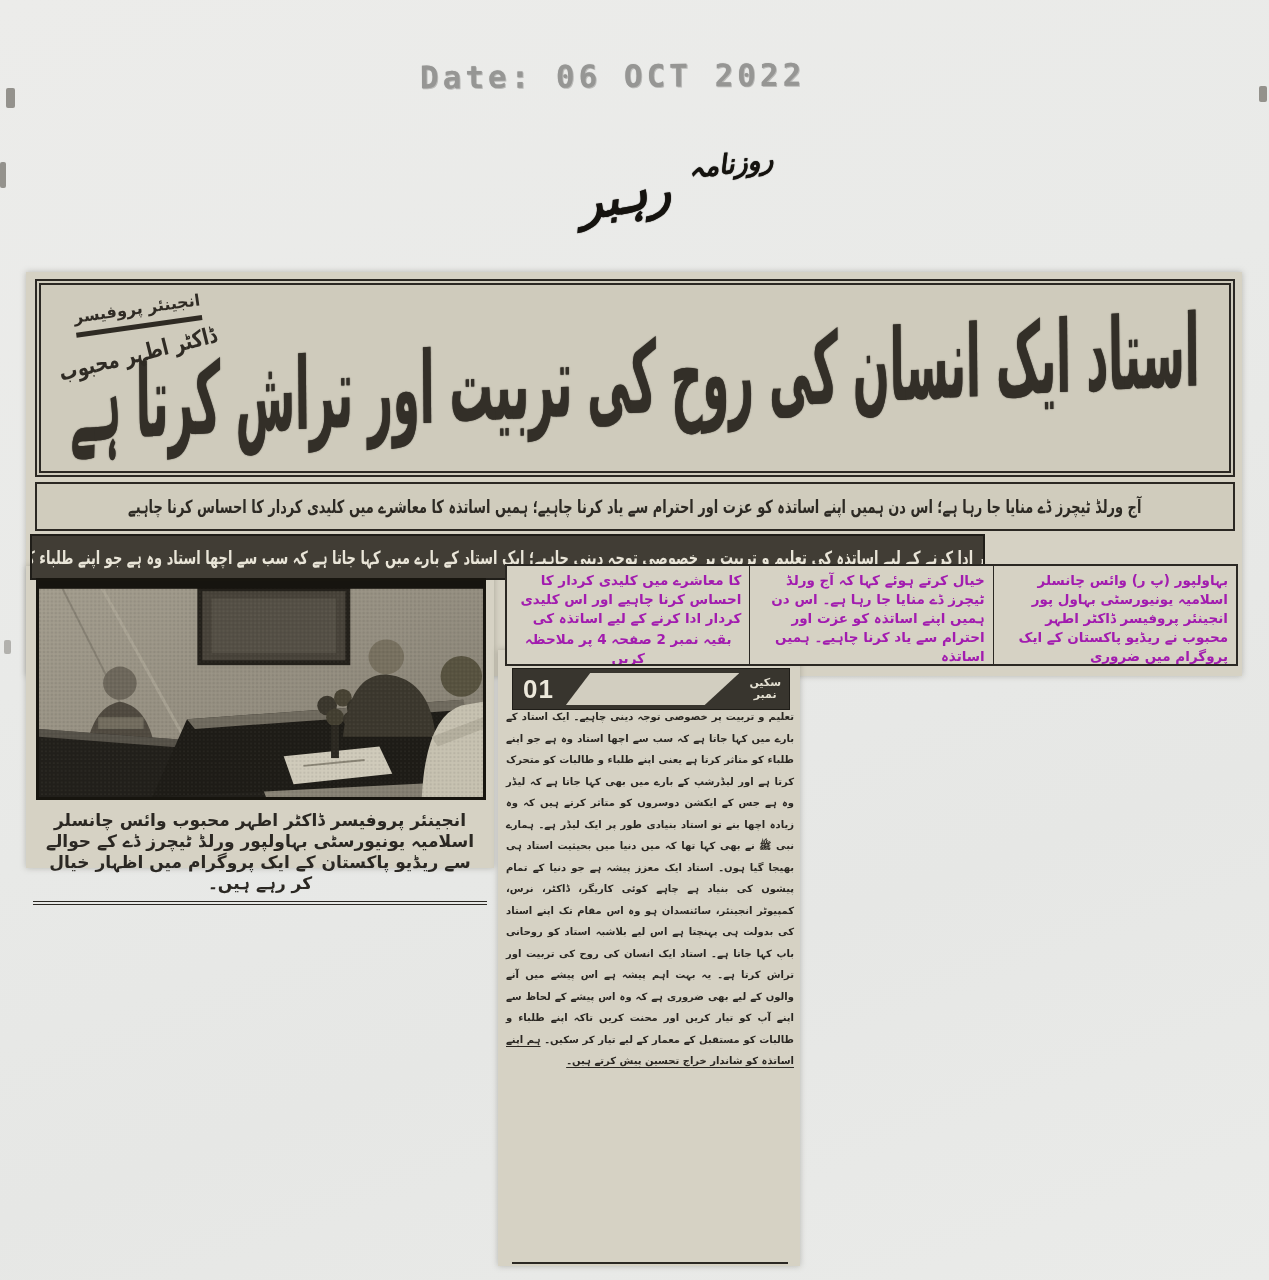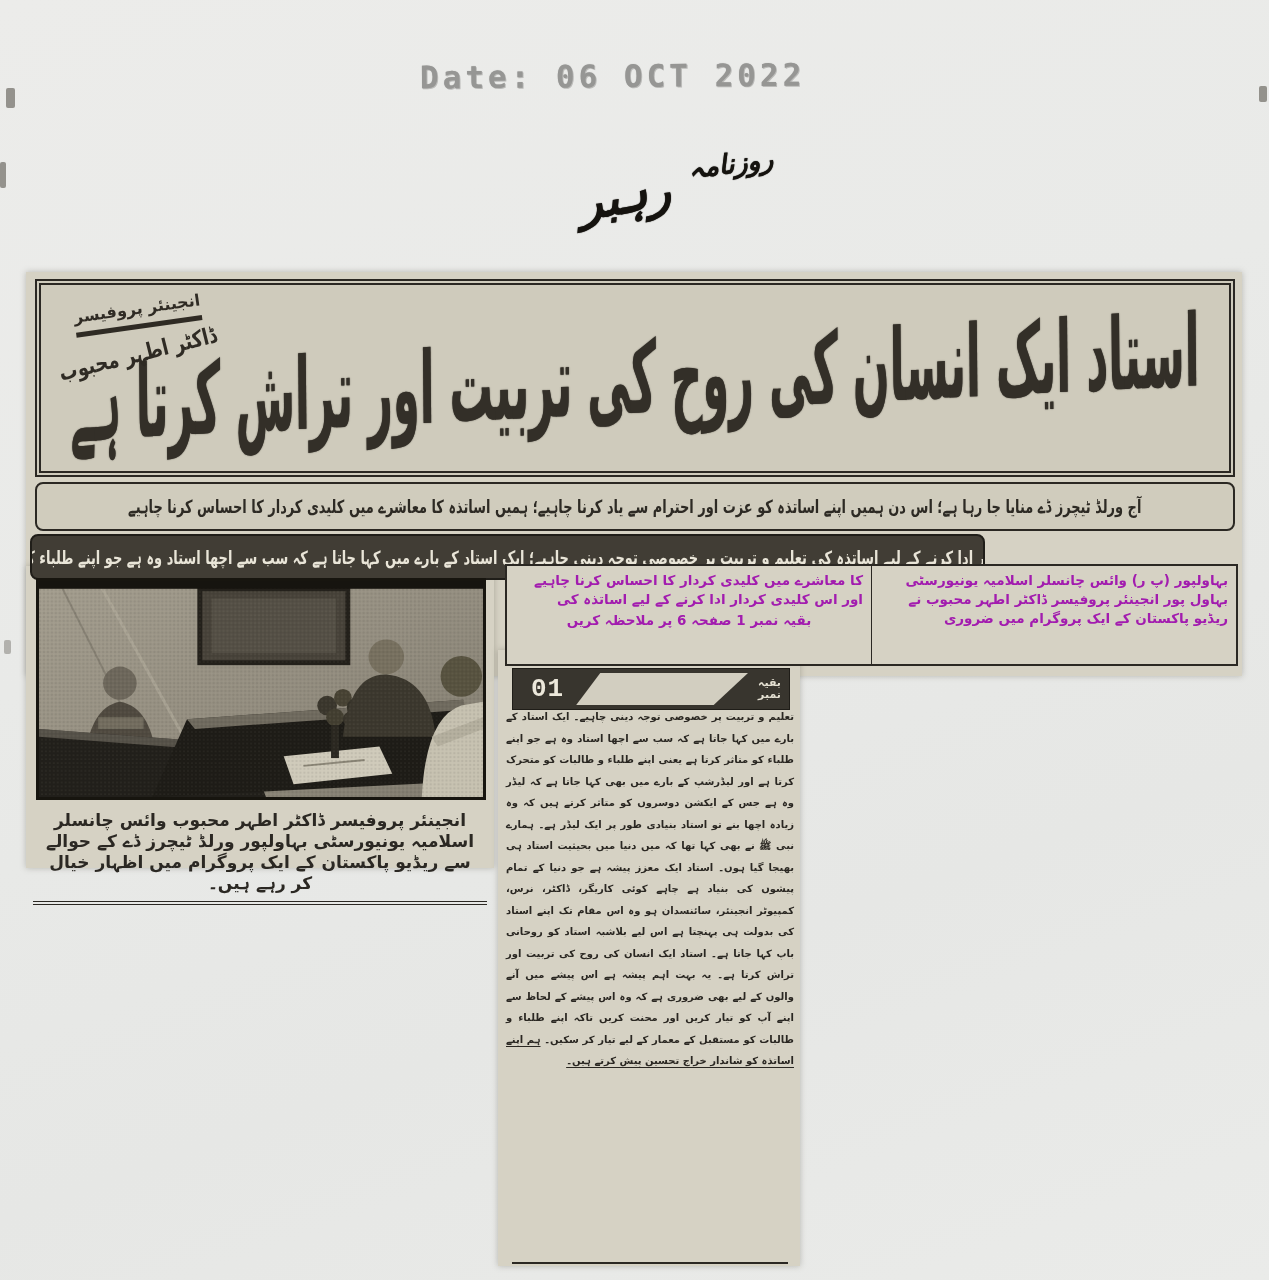"آج ورلڈ ٹیچرز ڈے منایا" .strip { border-radius: 8px -> none }
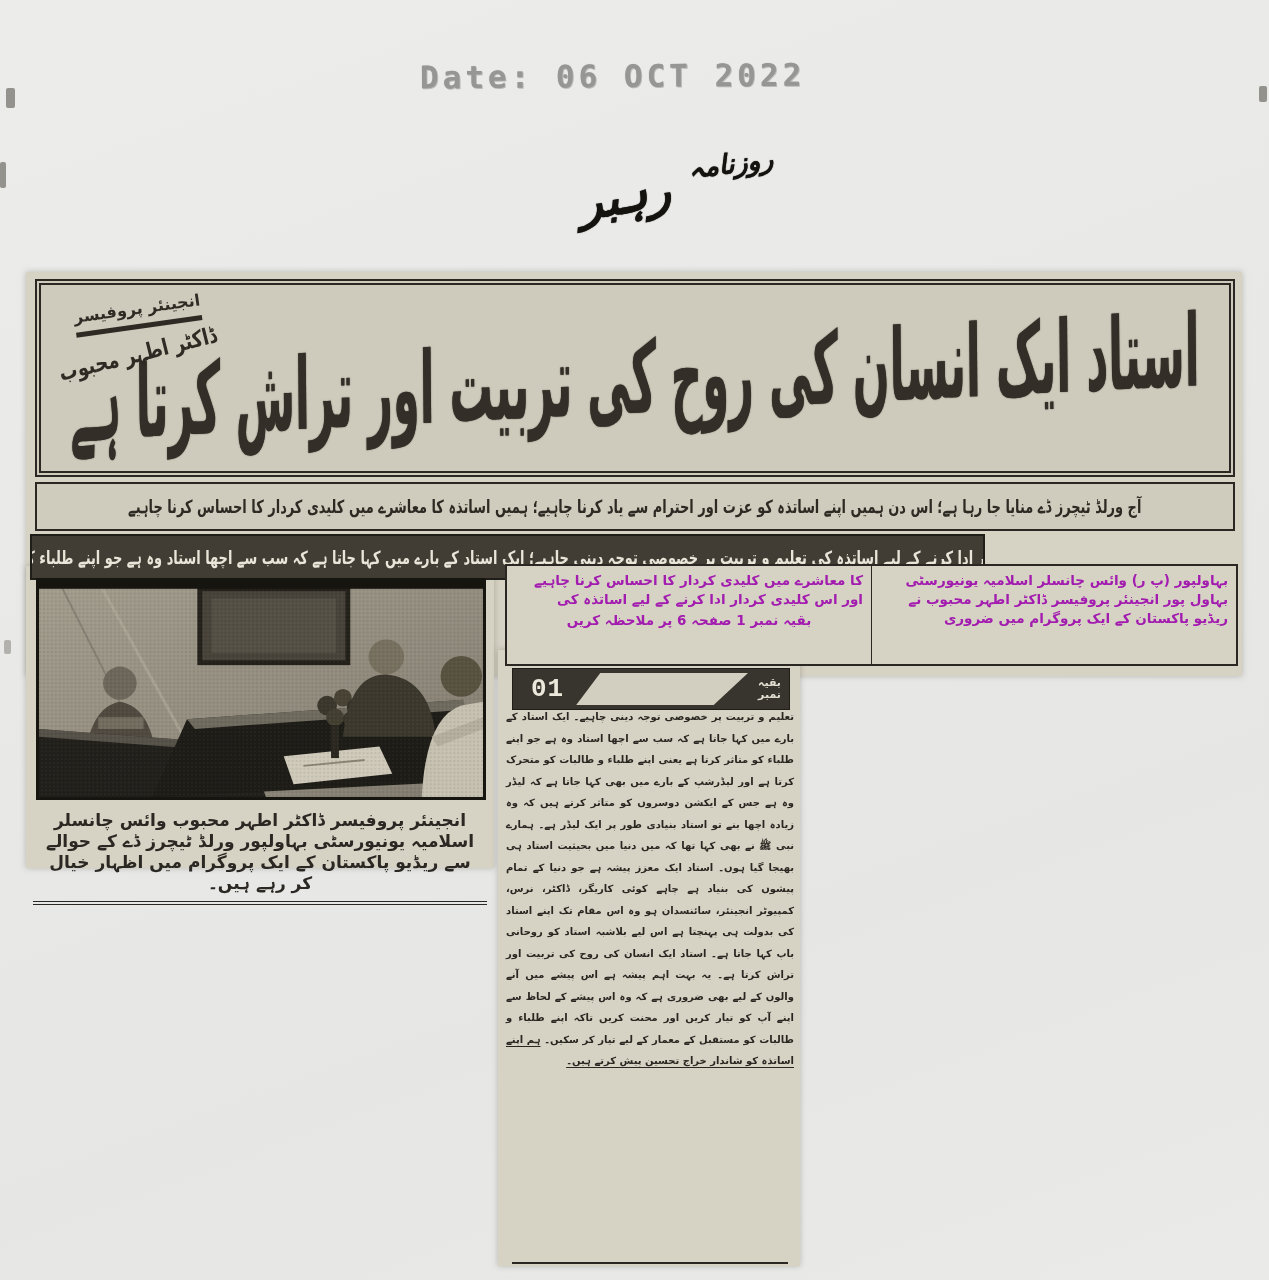"خیال کرتے ہوئے کہا کہ" div.lead-col { html: none -> <div>خیال کرتے ہوئے کہا کہ آج ورلڈ ٹیچرز ڈے منایا جا رہا ہے۔ اس دن ہمیں اپنے اساتذہ کو عزت اور احترام سے یاد کرنا چاہیے۔ ہمیں اساتذہ</div> }
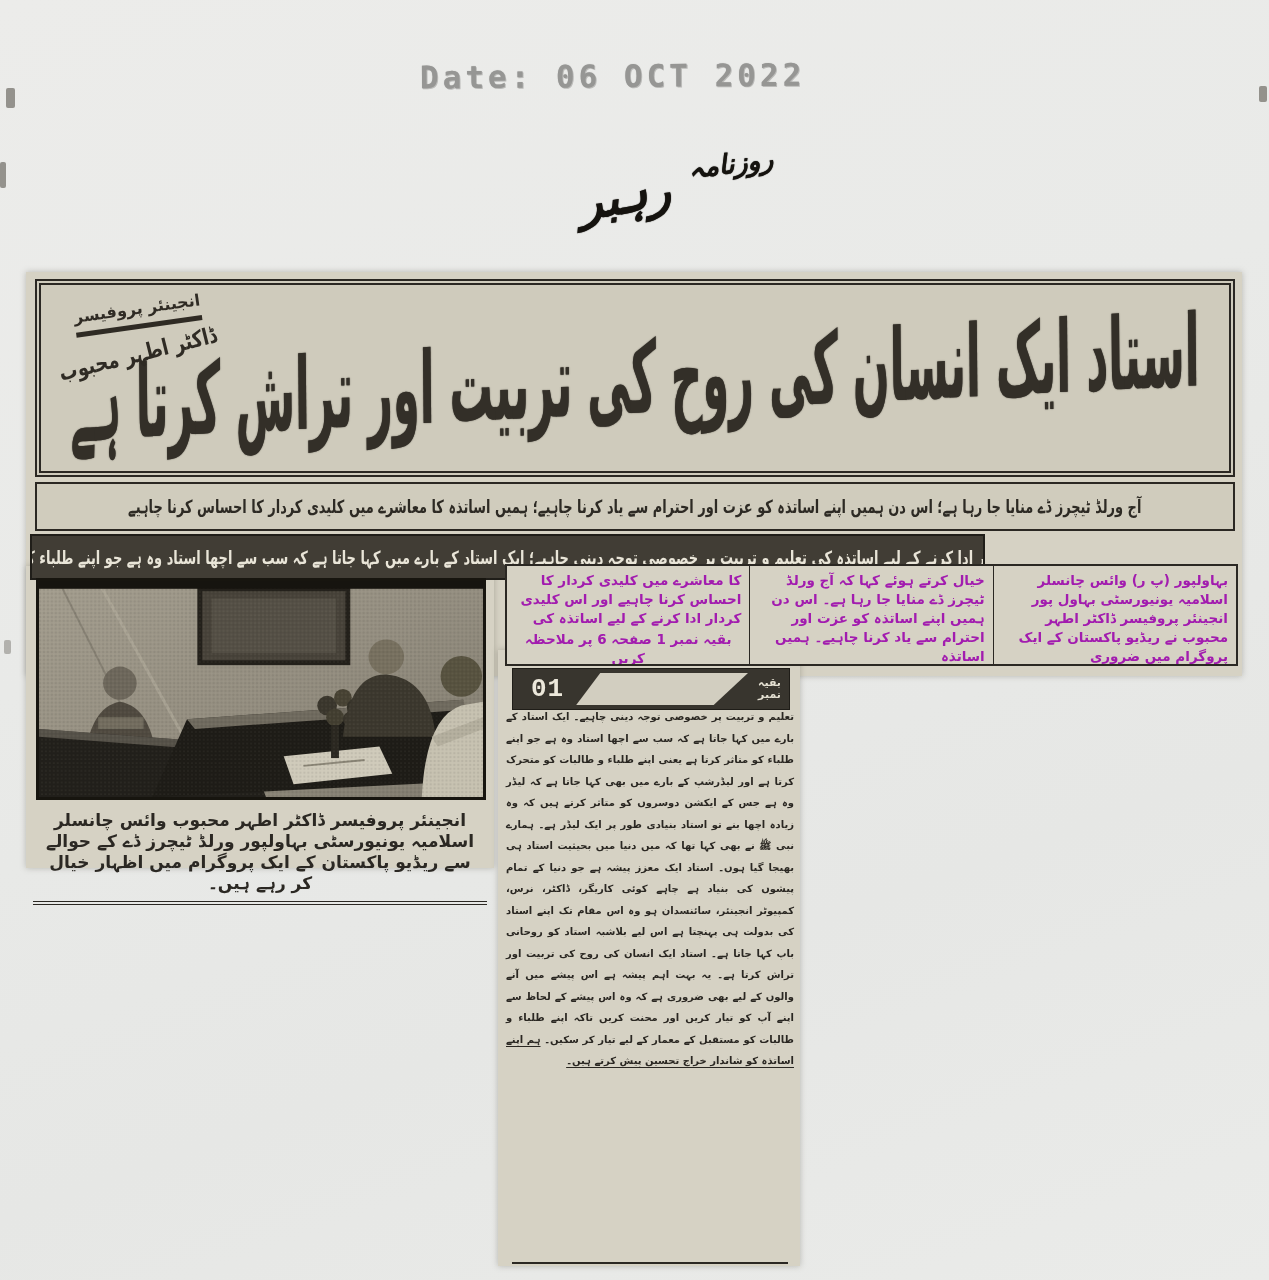"بقیہ نمبر 1 صفحہ 6" span.lead-note { text: 1 صفحہ 6 -> 2 صفحہ 4 }
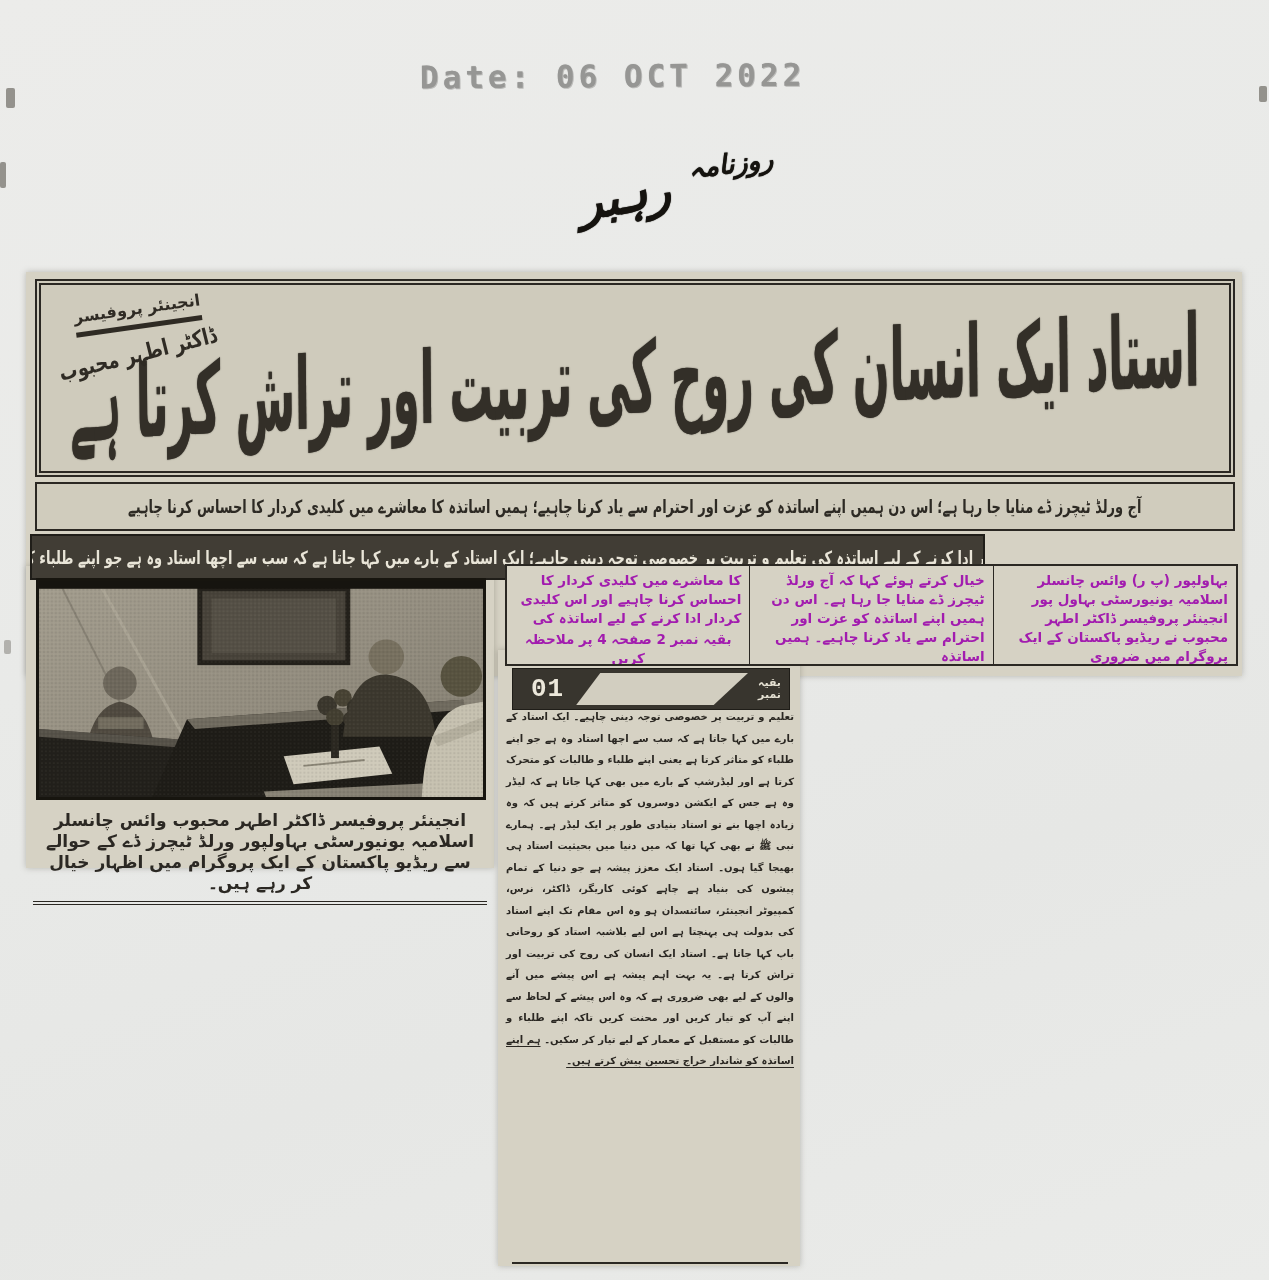"01" .cont-num { font-family: Liberation Mono, monospace -> Liberation Sans, sans-serif; margin-left: 8px -> none }
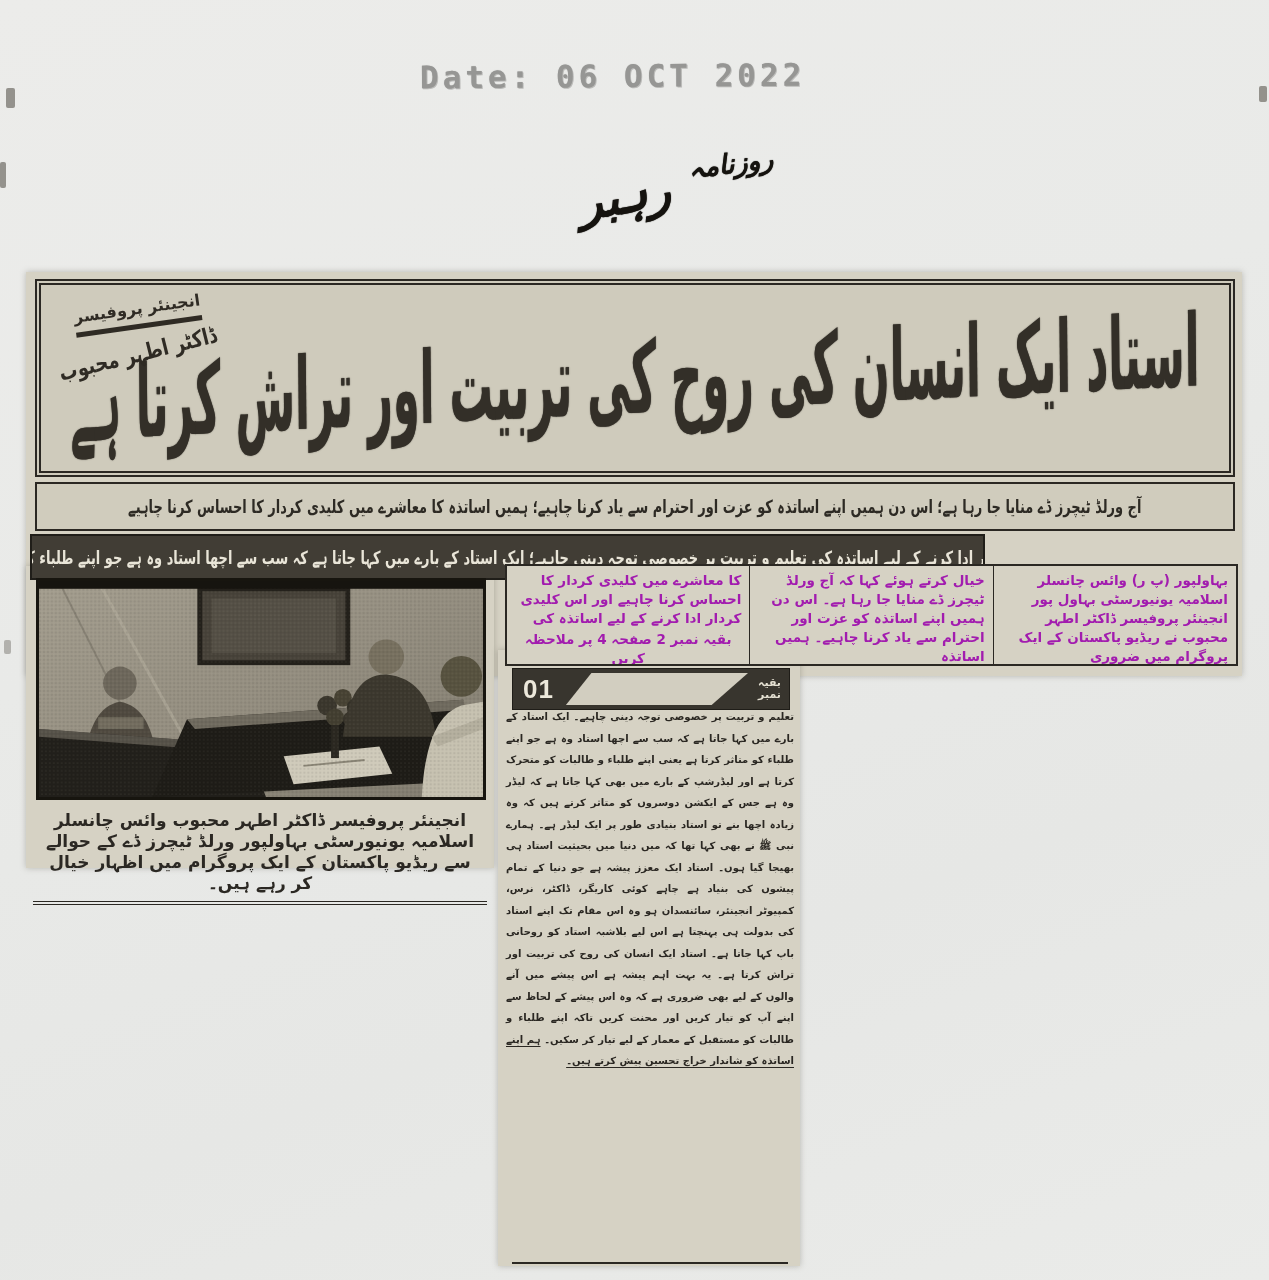"بقیہ" span { text: بقیہ -> سکیں }
